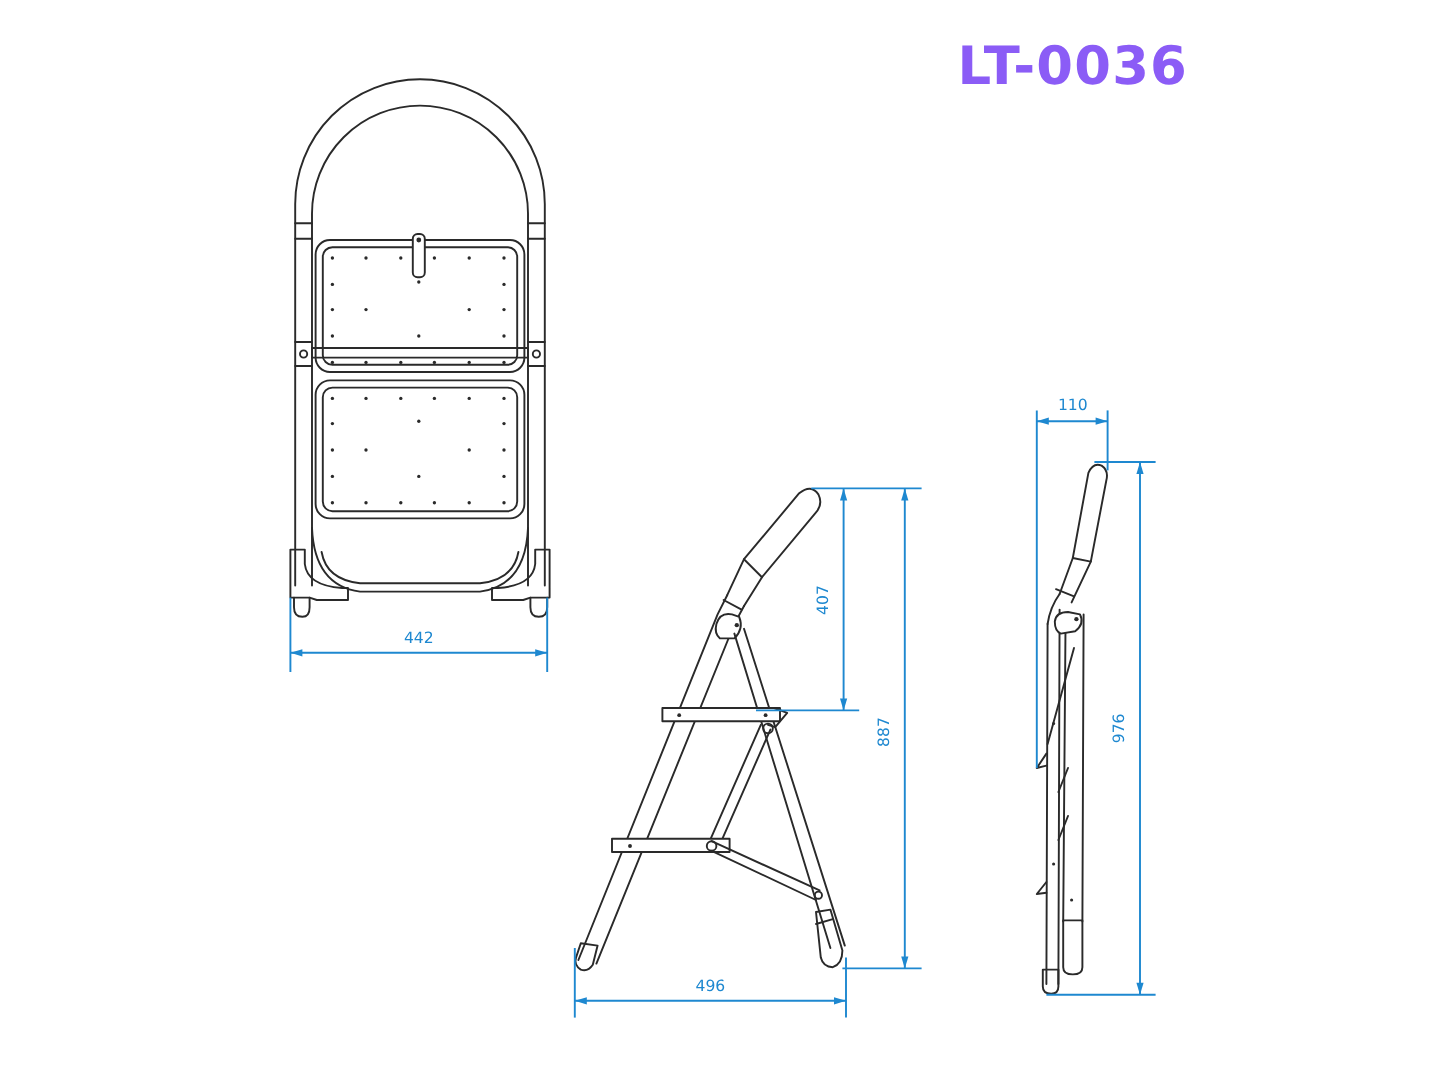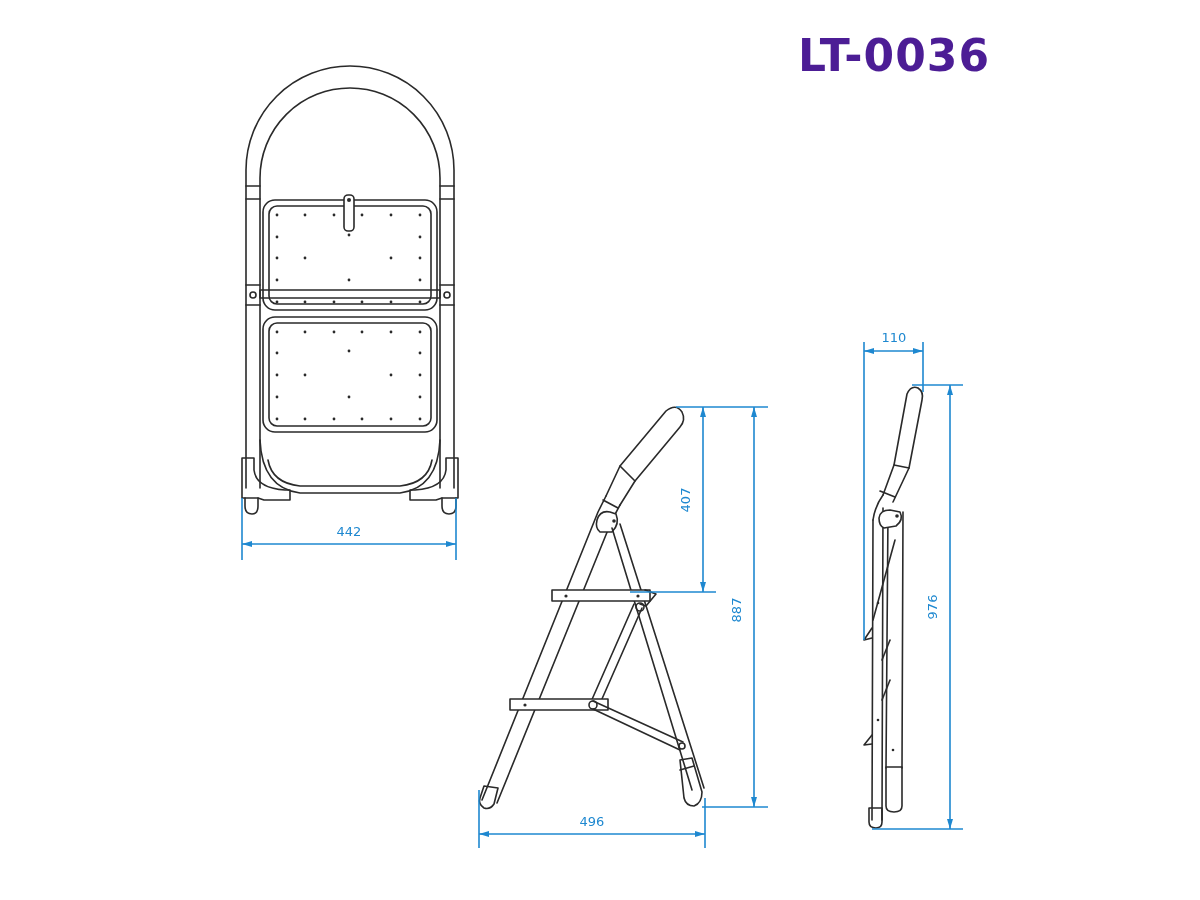"LT-0036" #title { color: #4c1d95 -> #8b5cf6 }
